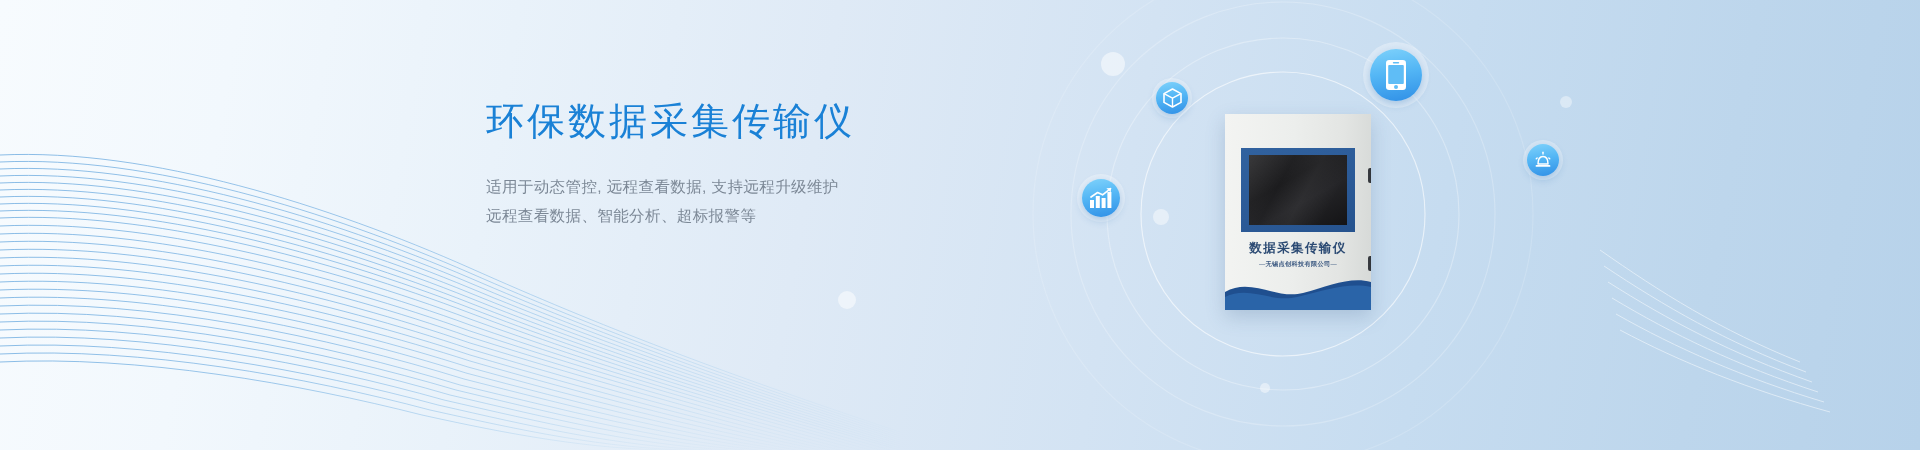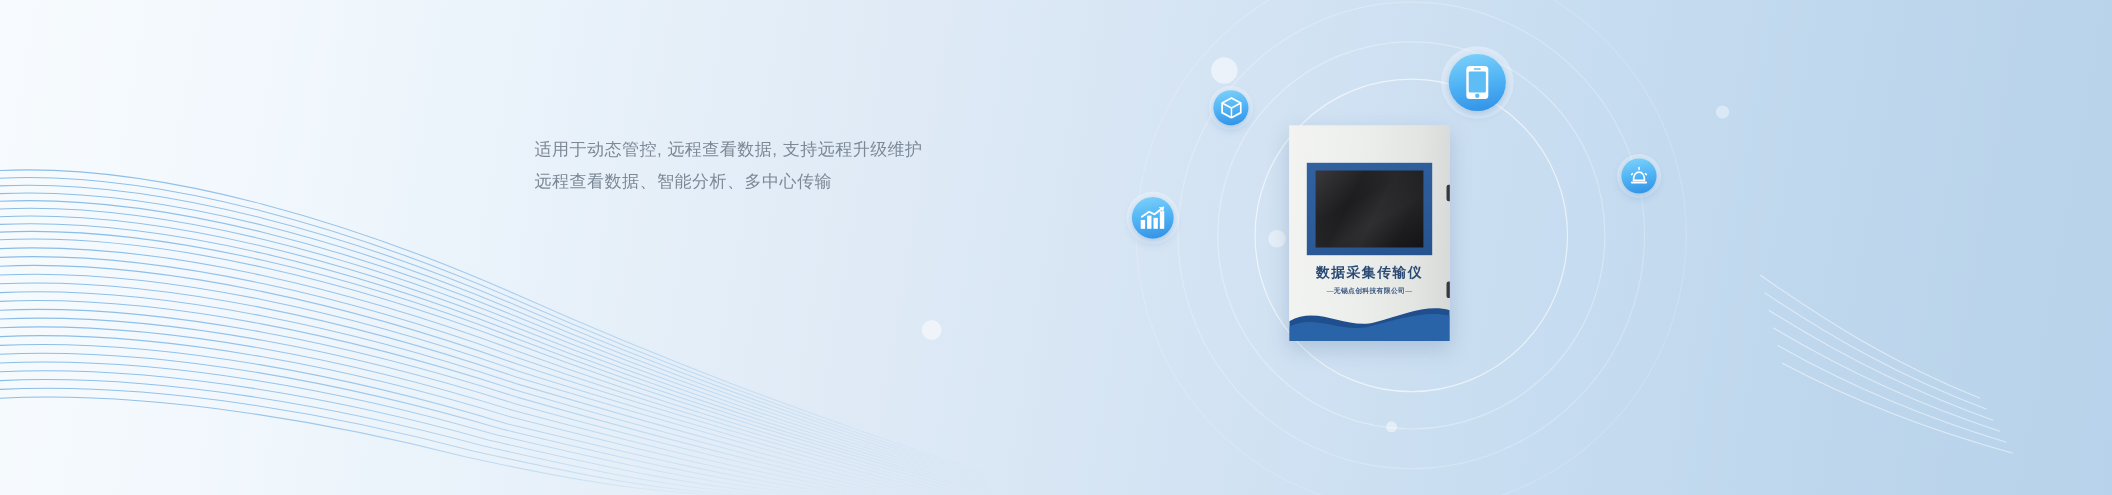"环保数据采集传输仪" h1 { html: none -> <h1>环保数据采集传输仪</h1> }
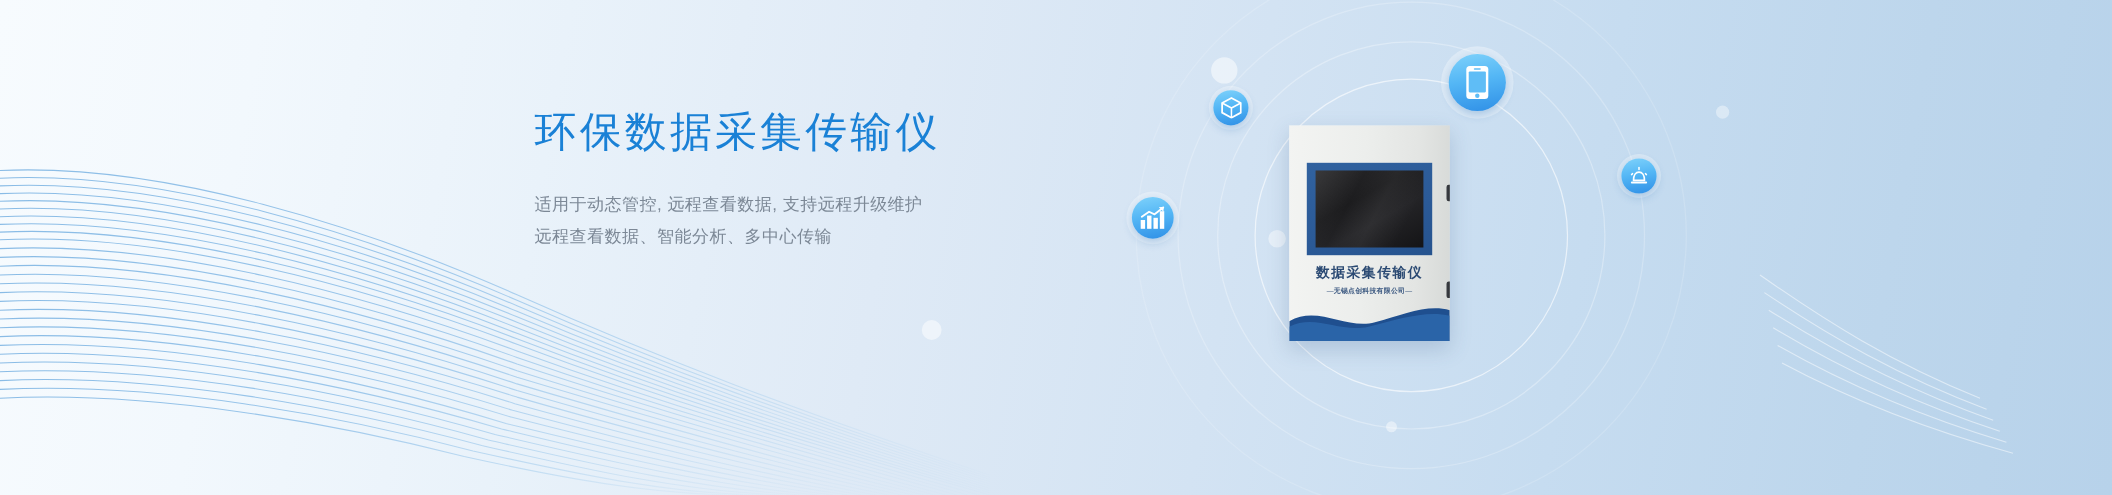"远程查看数据、智能分析、多中心传输" li { text: 多中心传输 -> 超标报警等 }
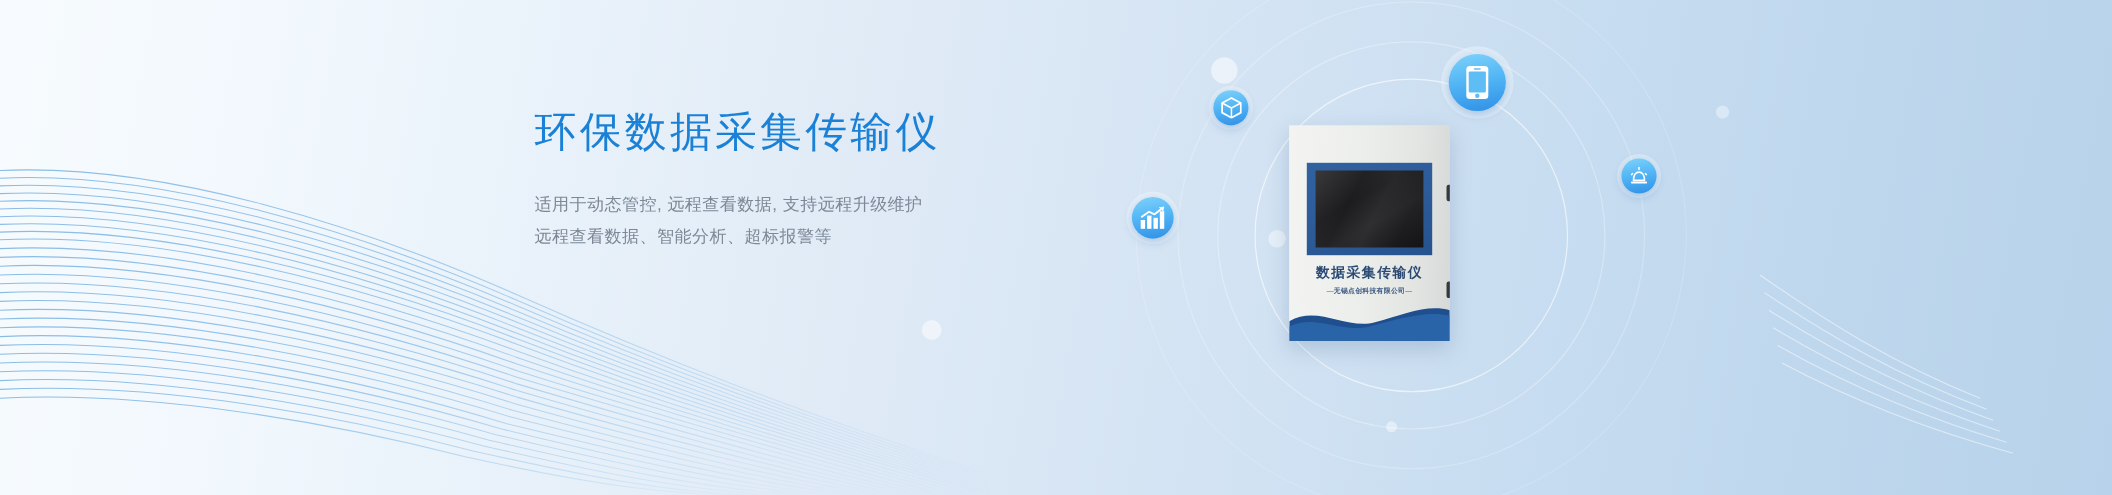"数据采集传输仪" #product-scene { left: 992px -> 1045px }
